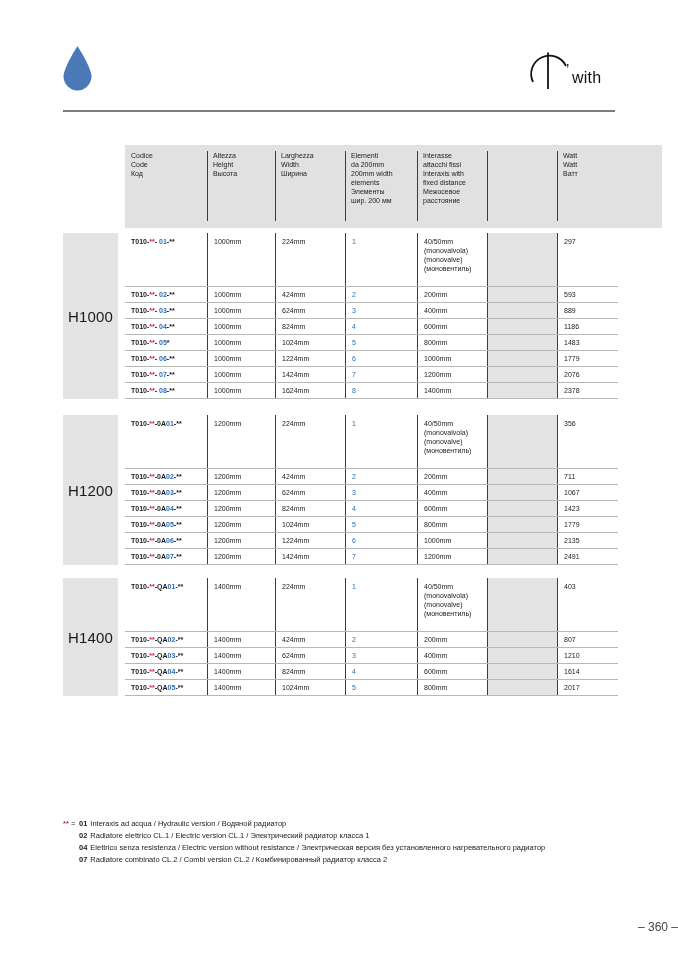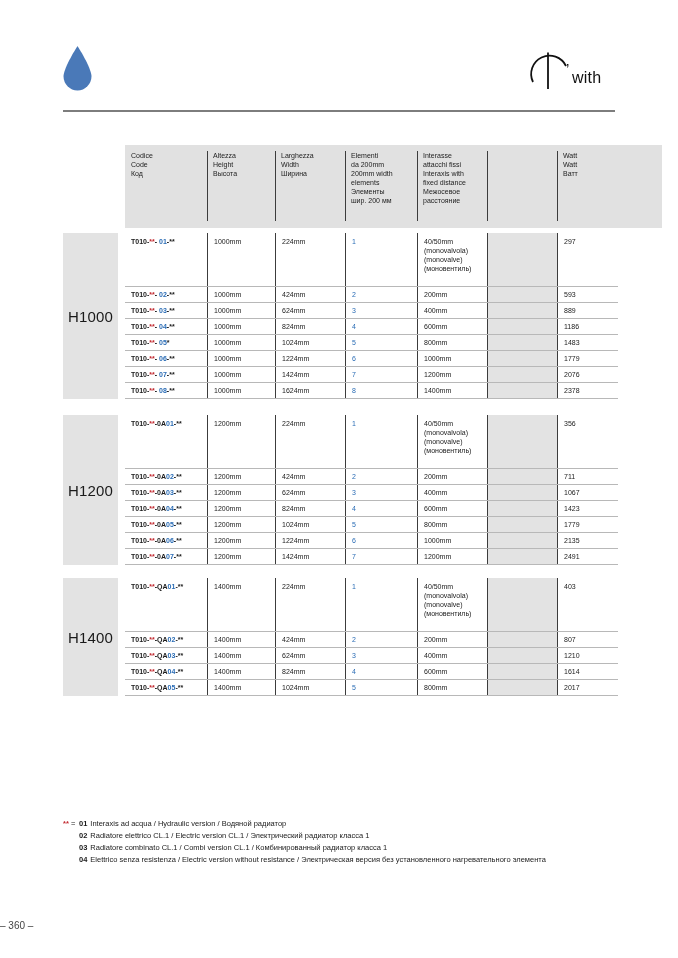"03 Radiatore combinato CL.1 /" div.fn-line { html: <div><span>03</span><span>Radiatore combinato CL.1 / Combi version CL.1 / Комбинированный радиатор класса 1</span></div> -> none }
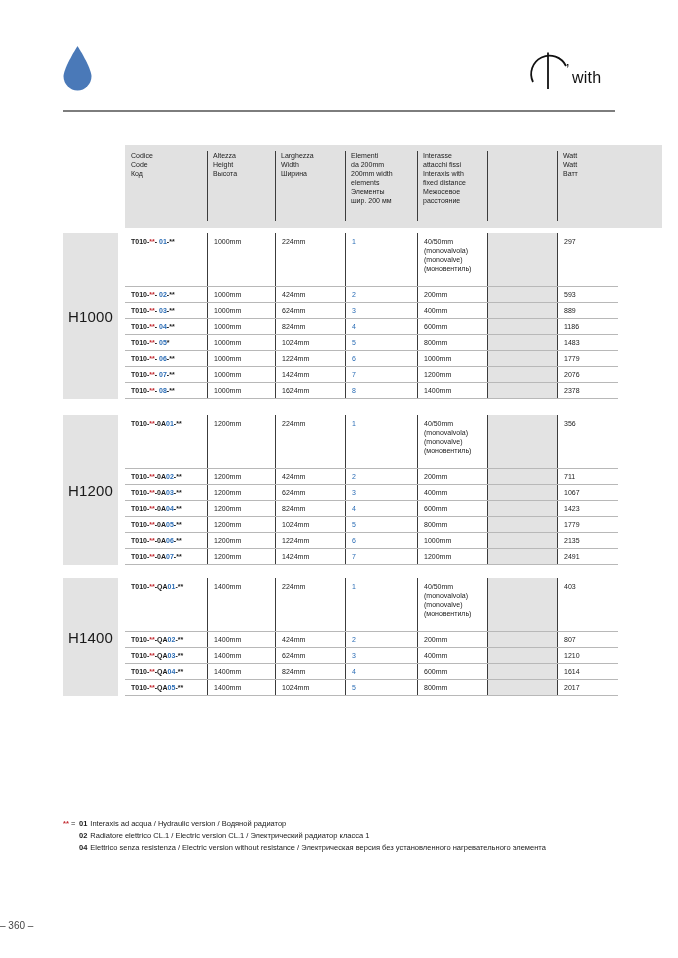"Elettrico senza resistenza / Electric" span { text: элемента -> радиатор }
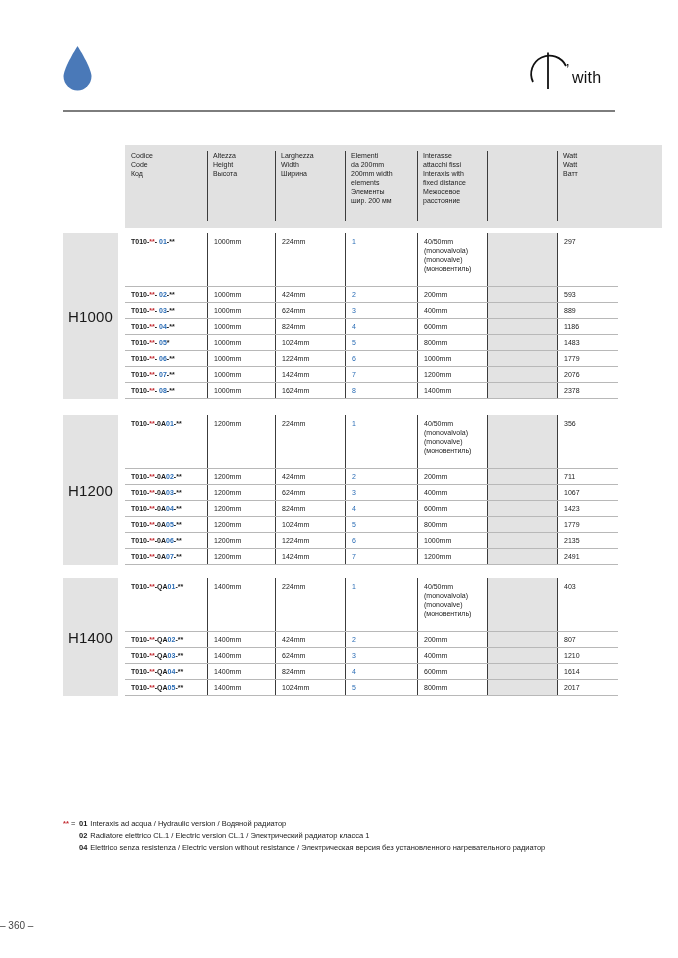"07 Radiatore combinato CL.2 /" div.fn-line { html: none -> <div><span>07</span><span>Radiatore combinato CL.2 / Combi version CL.2 / Комбинированный радиатор класса 2</span></div> }
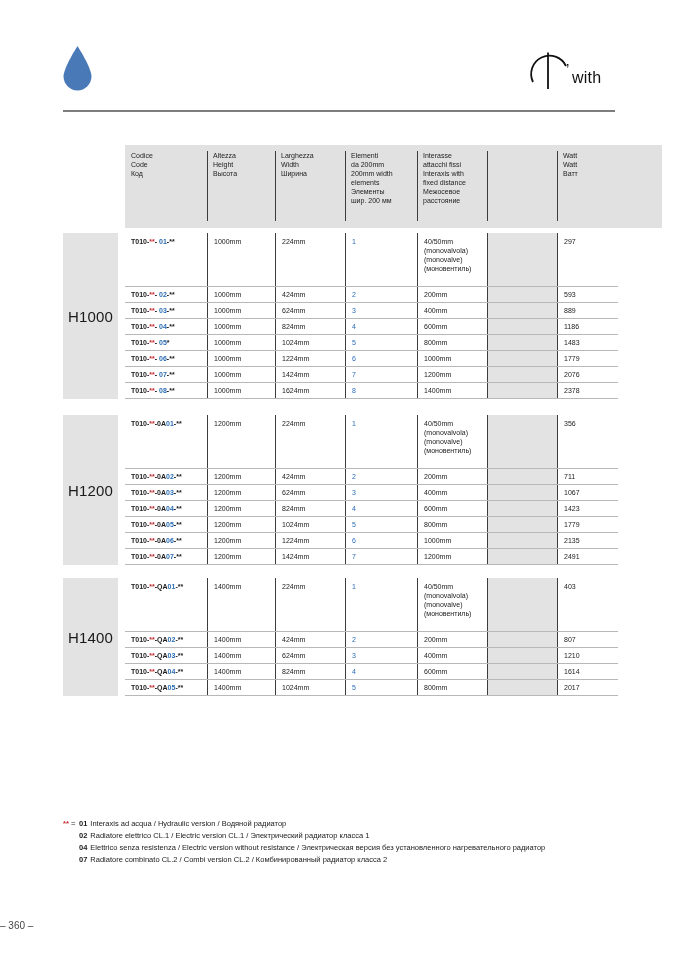"– 360 –" .pagenum { font-size: 10px -> 12px; text-align: left -> right }
